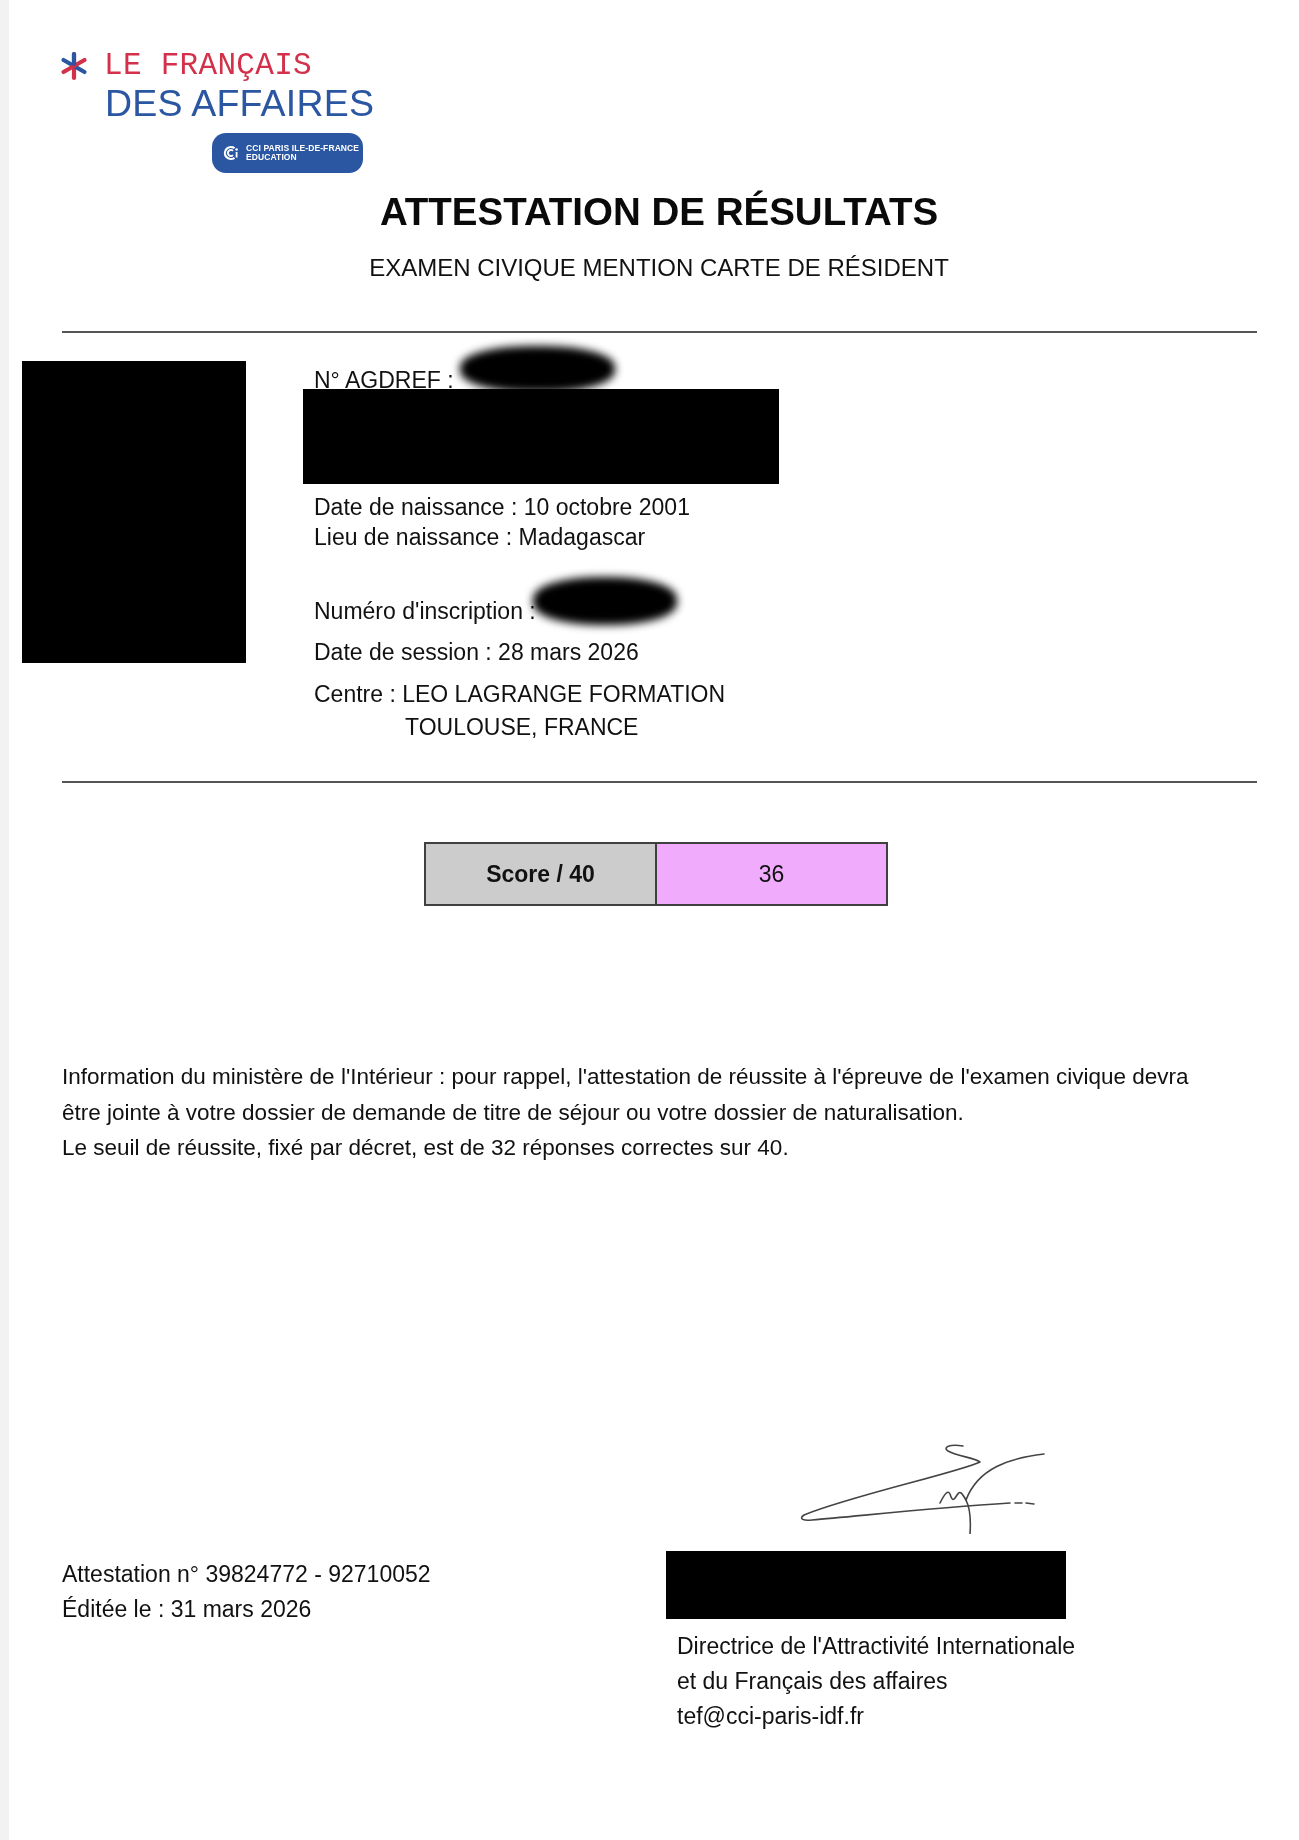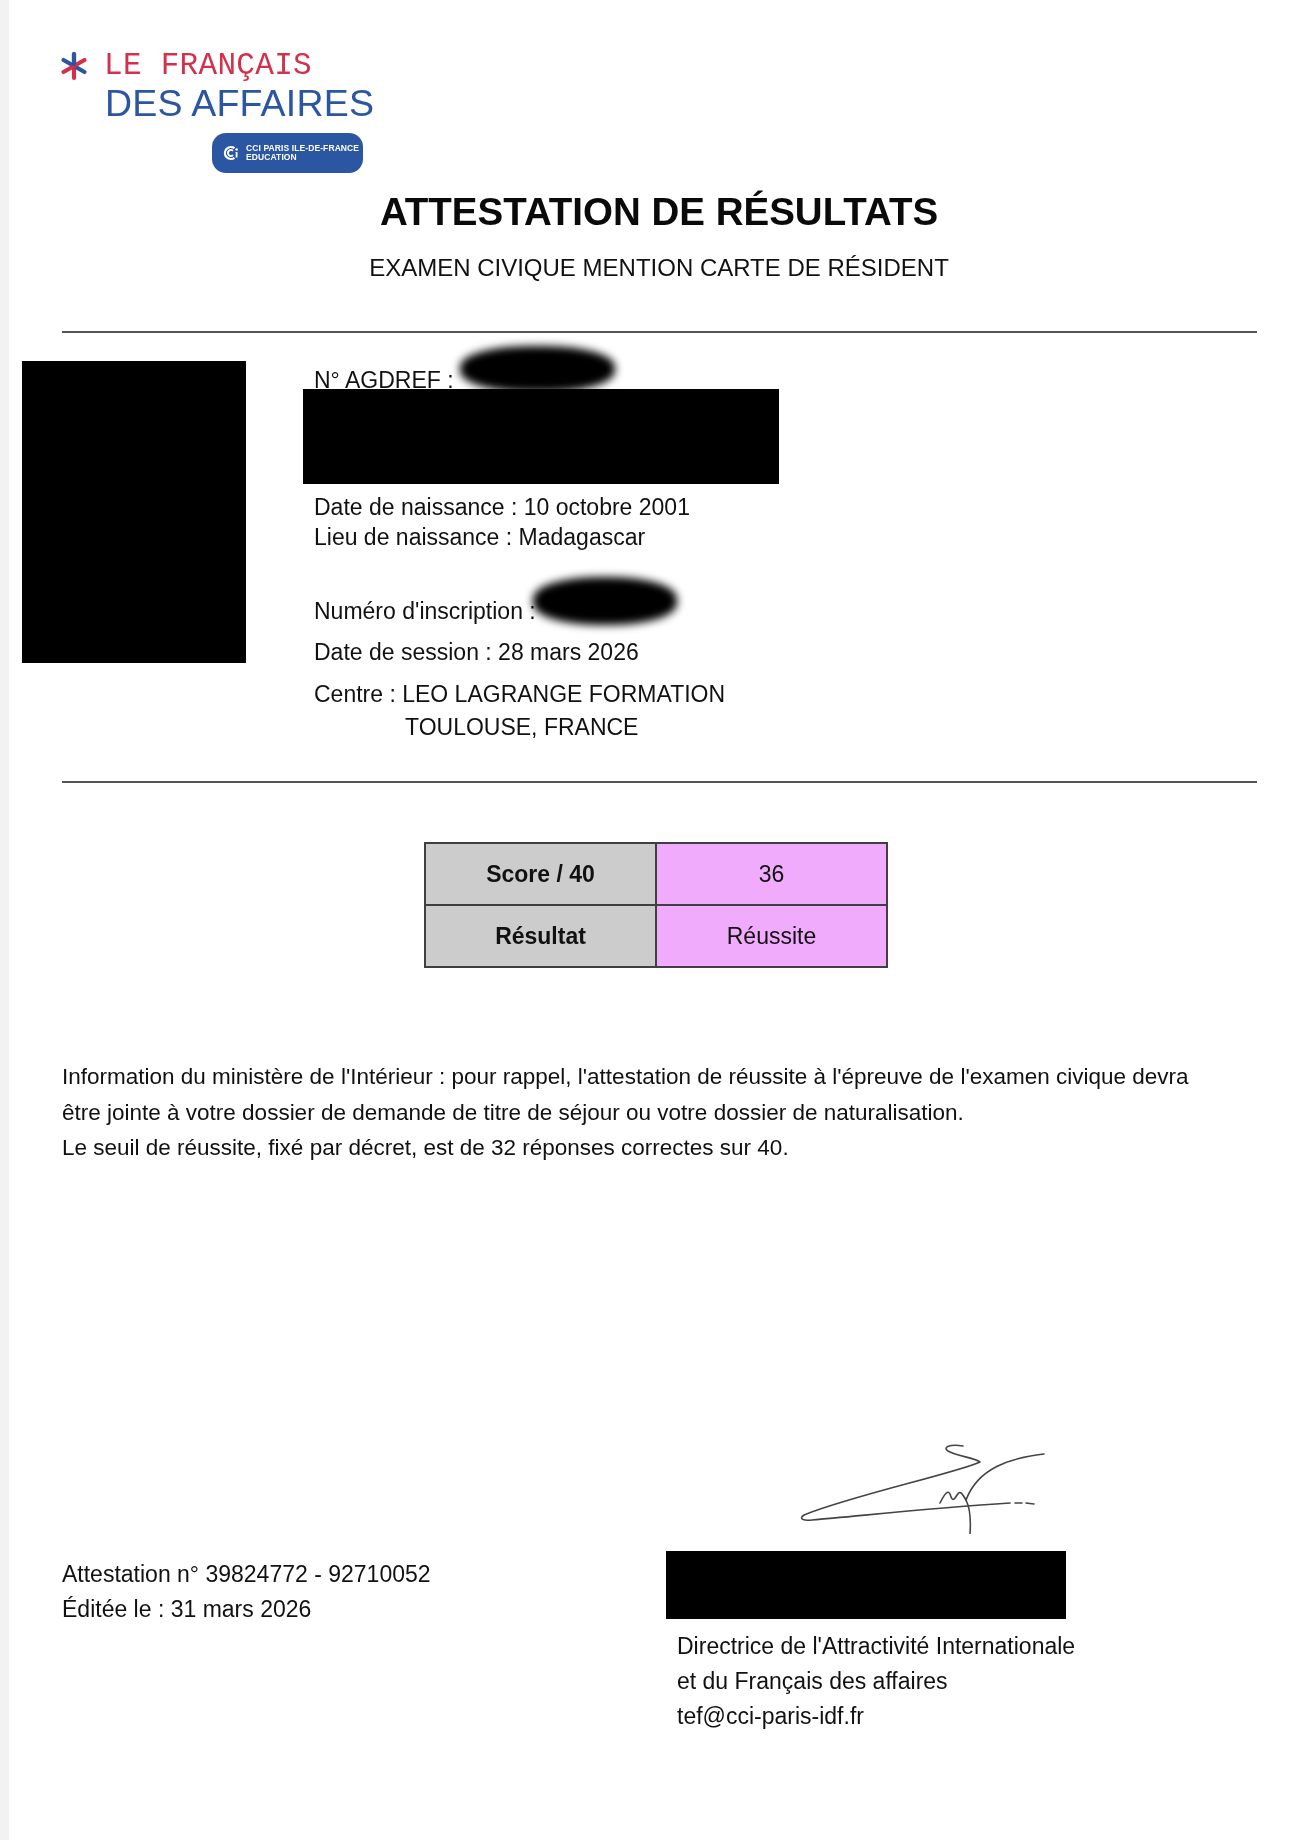"Résultat" tr { html: <tr> <td><span>Résultat</span><span></span></td> <td>Réussite</td> </tr> -> none }
